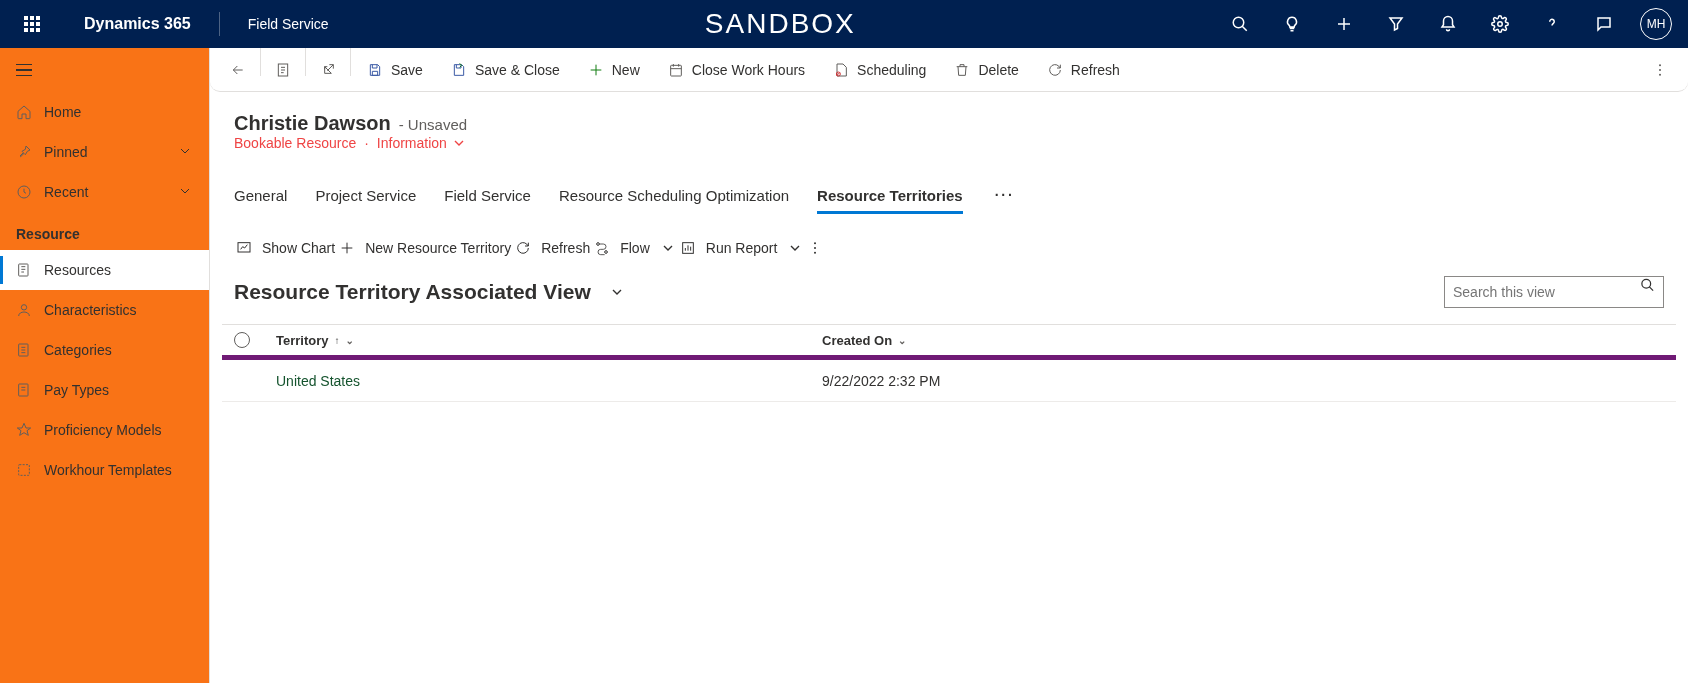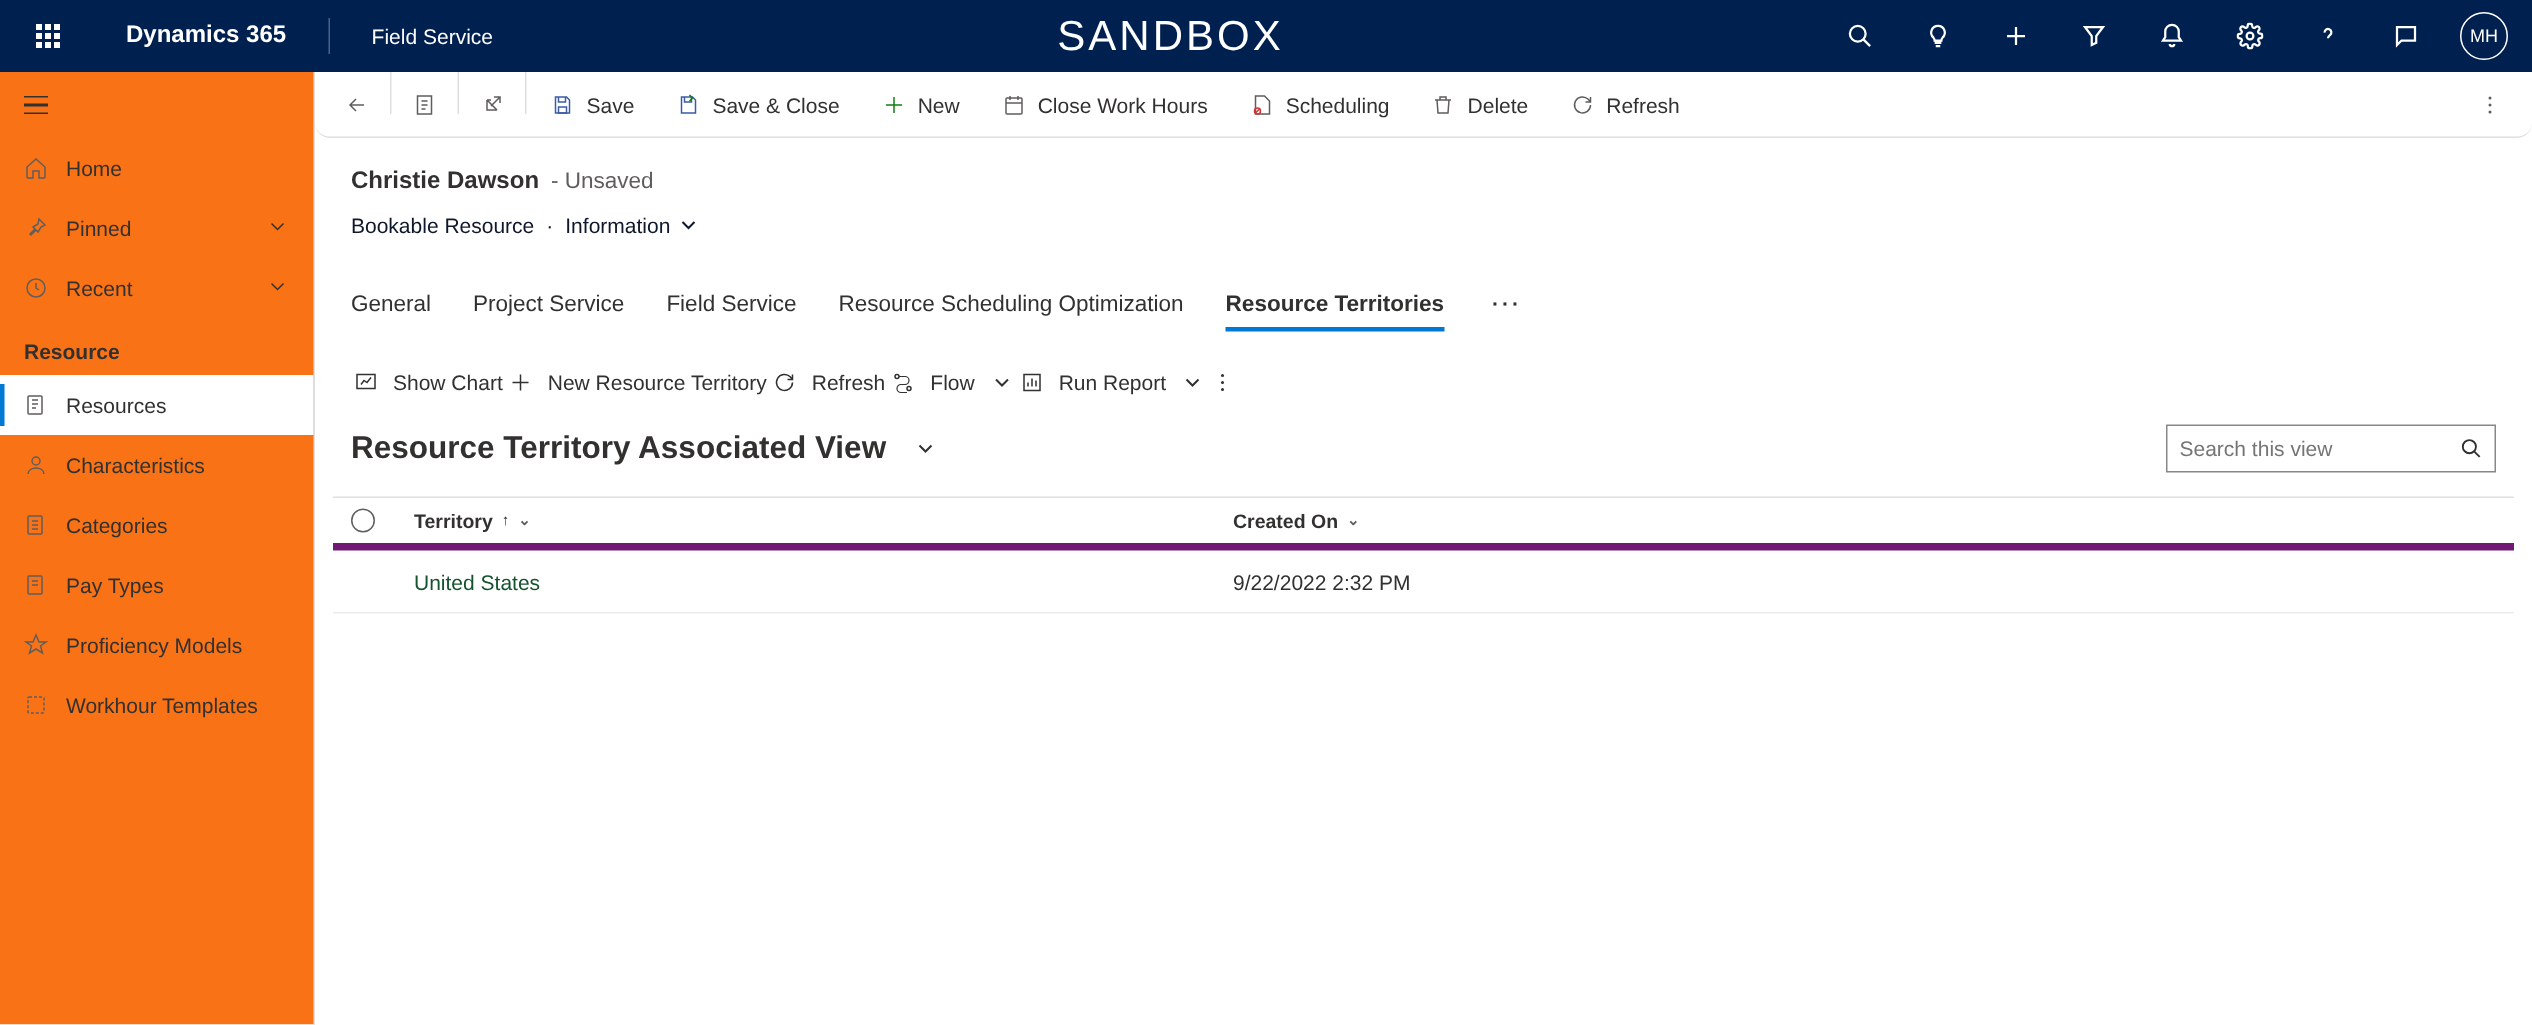"Christie Dawson" .record-title { font-size: 16px -> 20px }
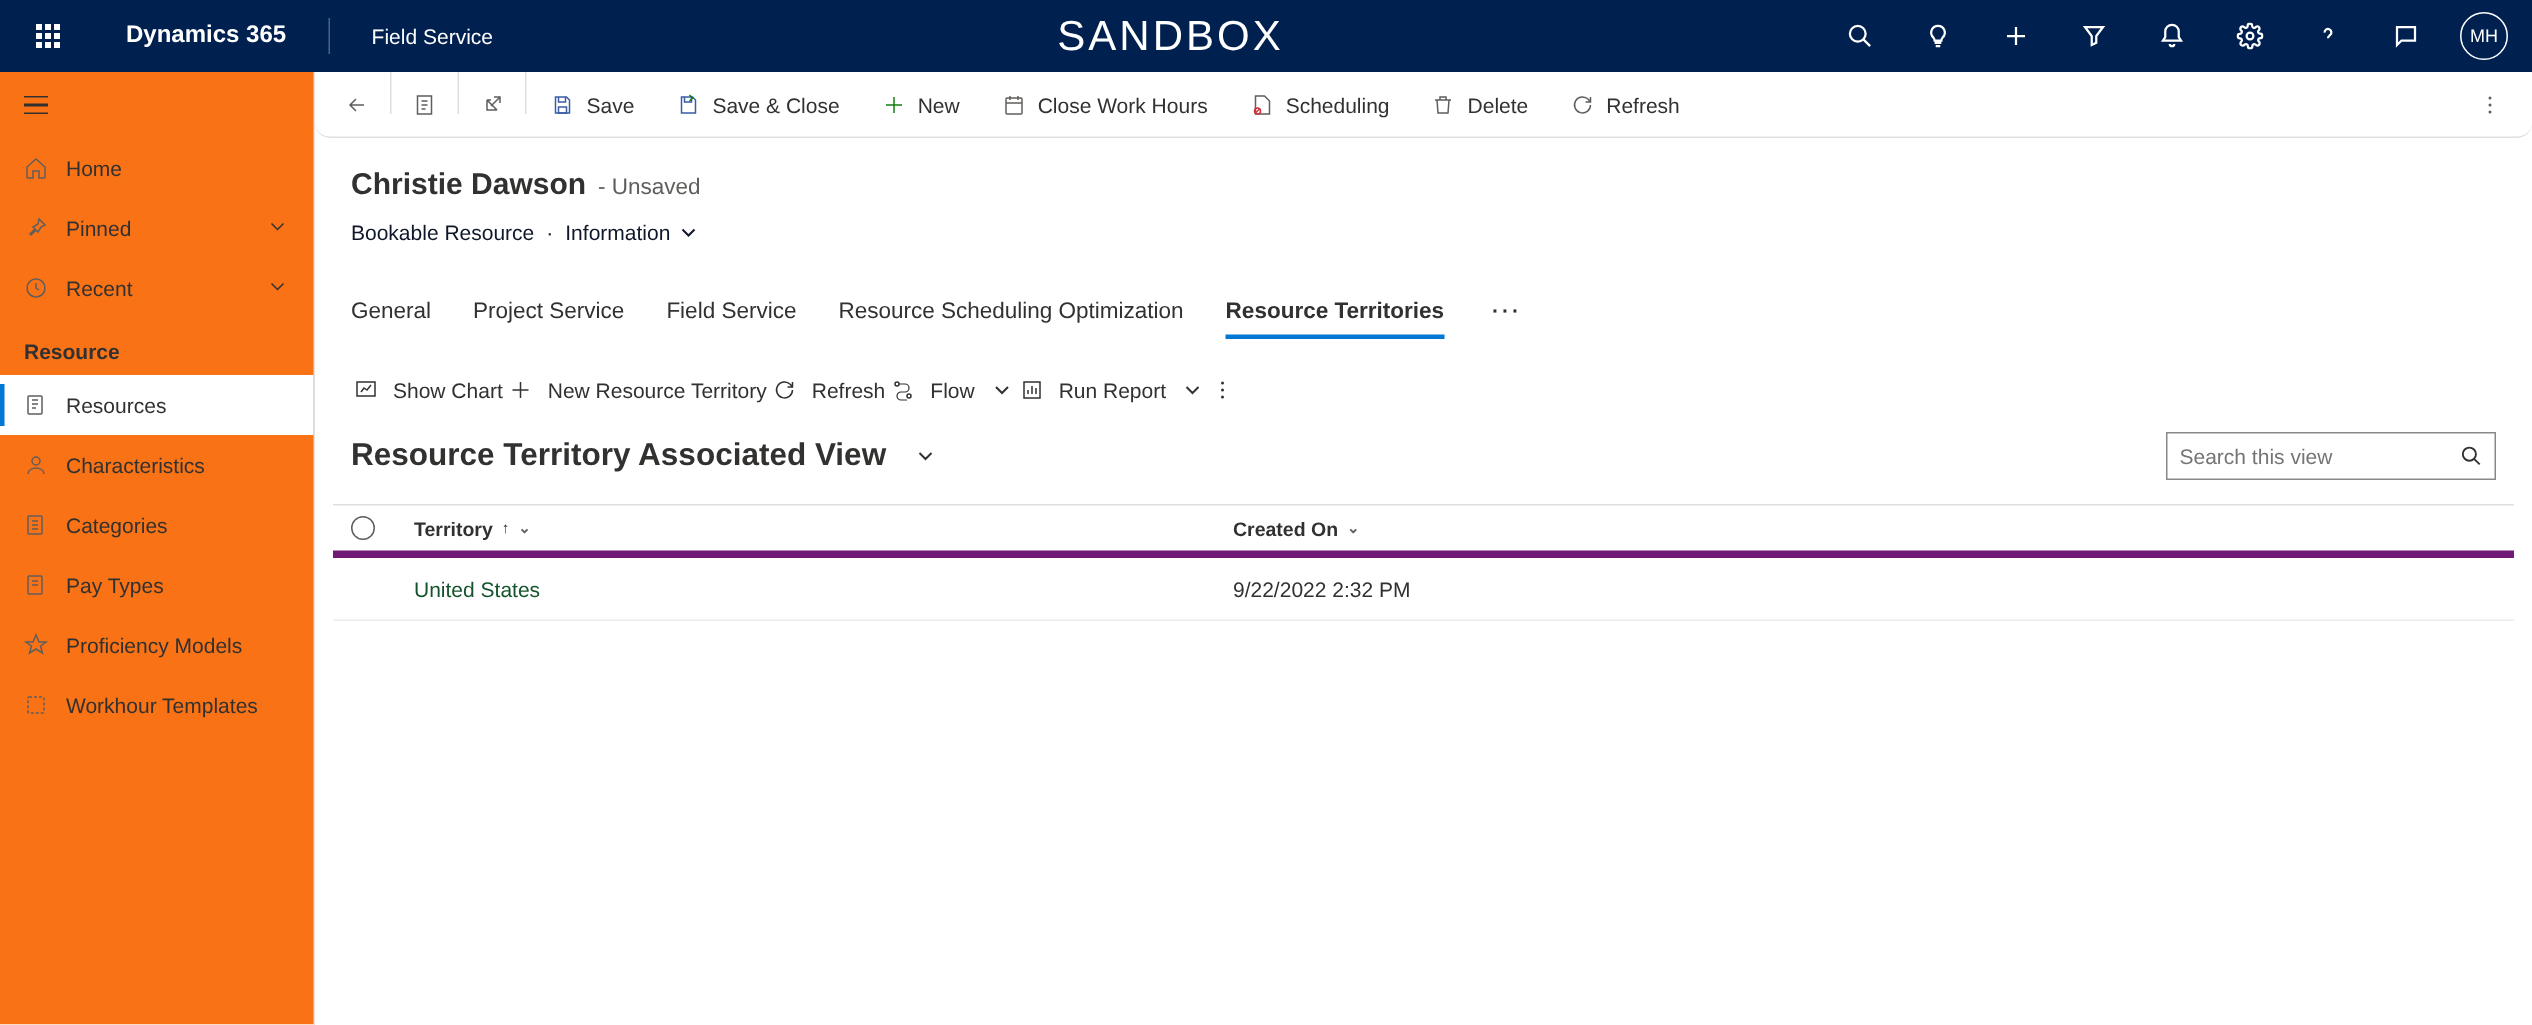"Bookable Resource" .record-subtitle { color: #0f172a -> #ef4444; margin-top: 12px -> 0 }
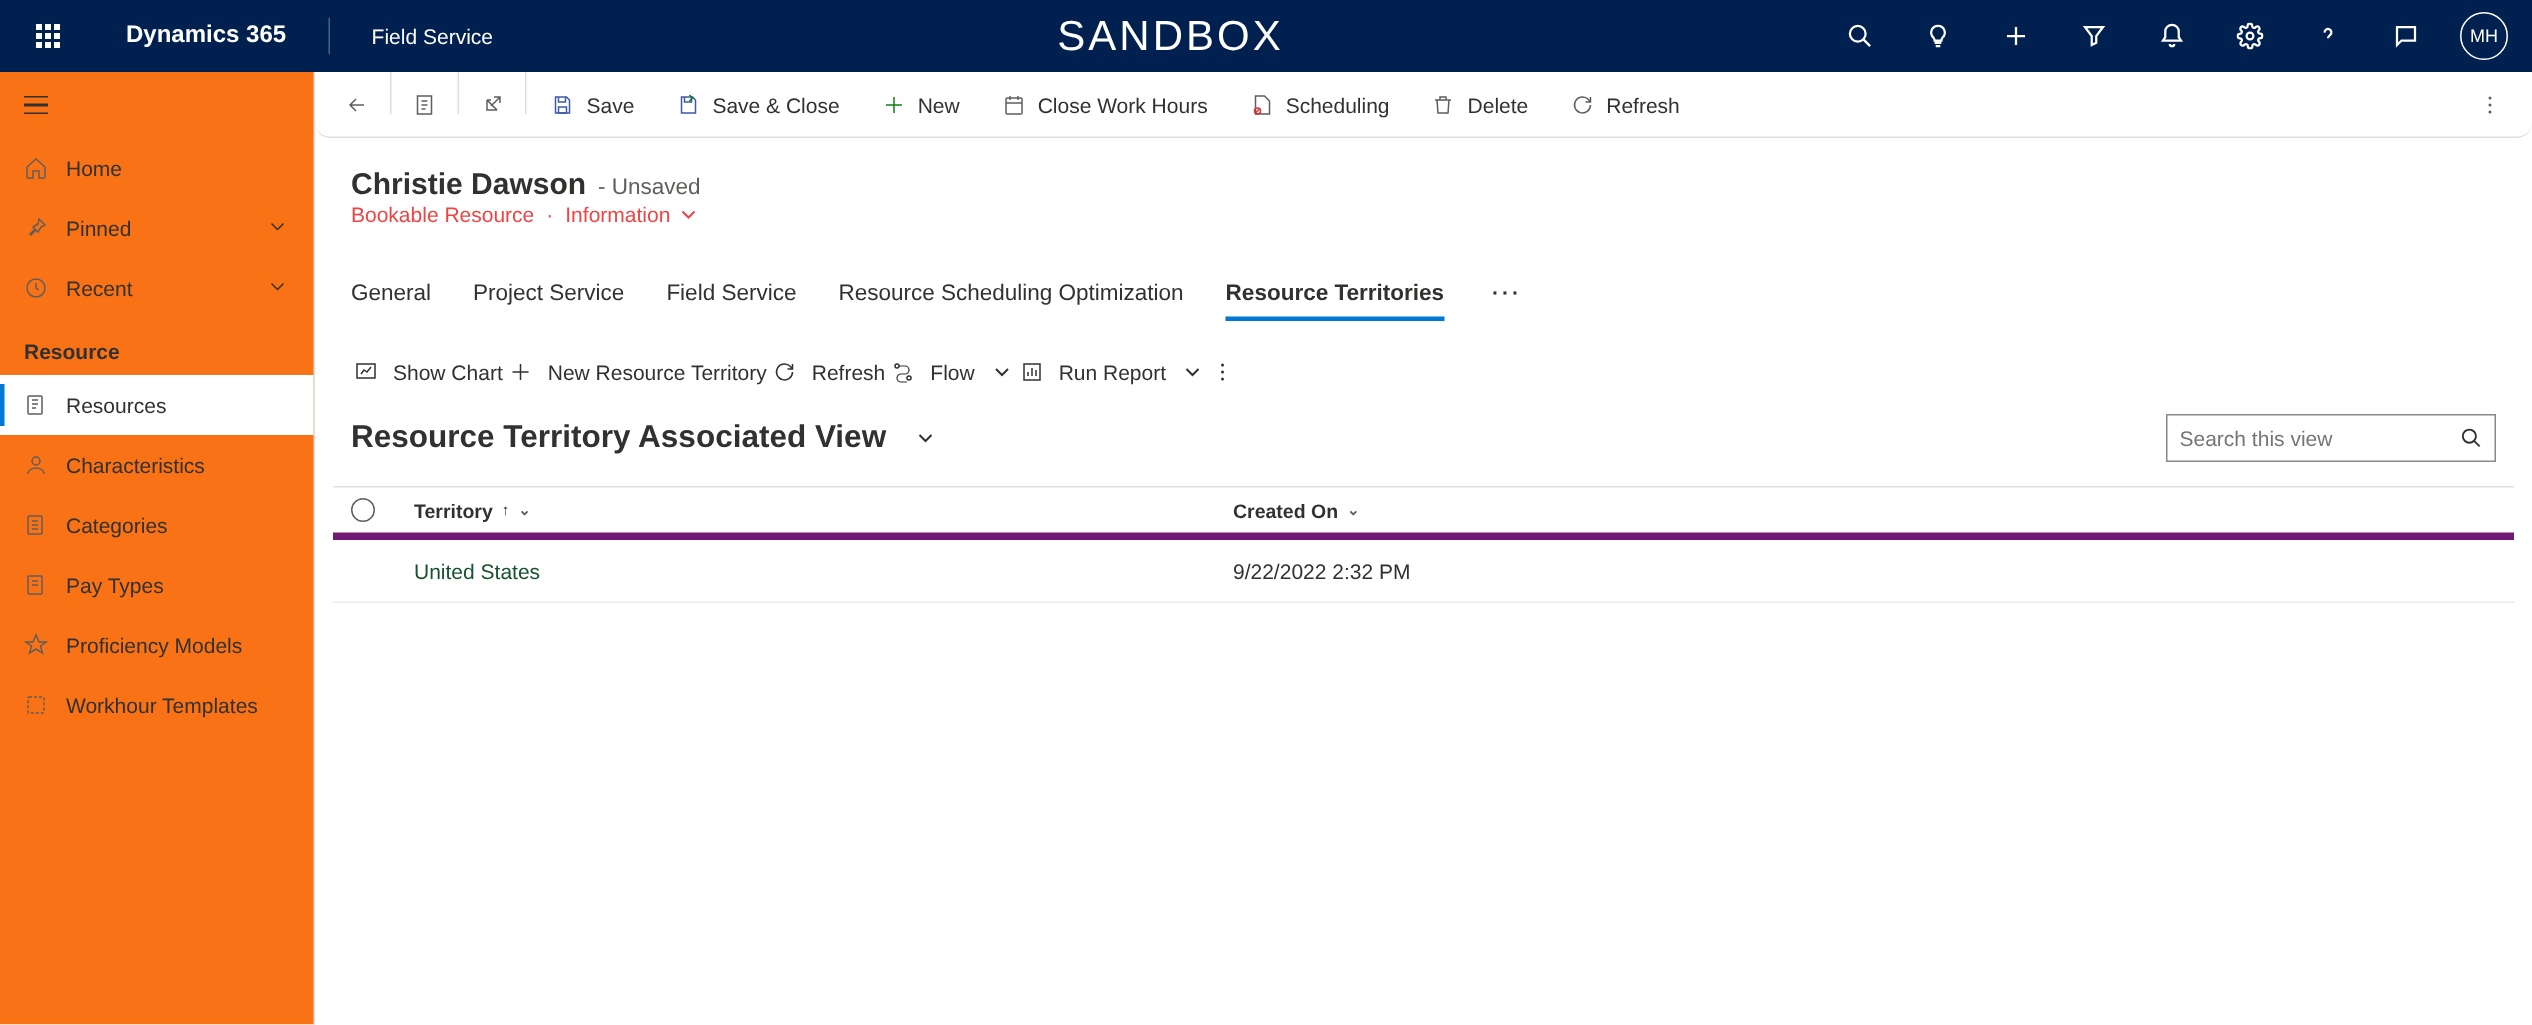"Search this view" .search-box { align-items: center -> none }
